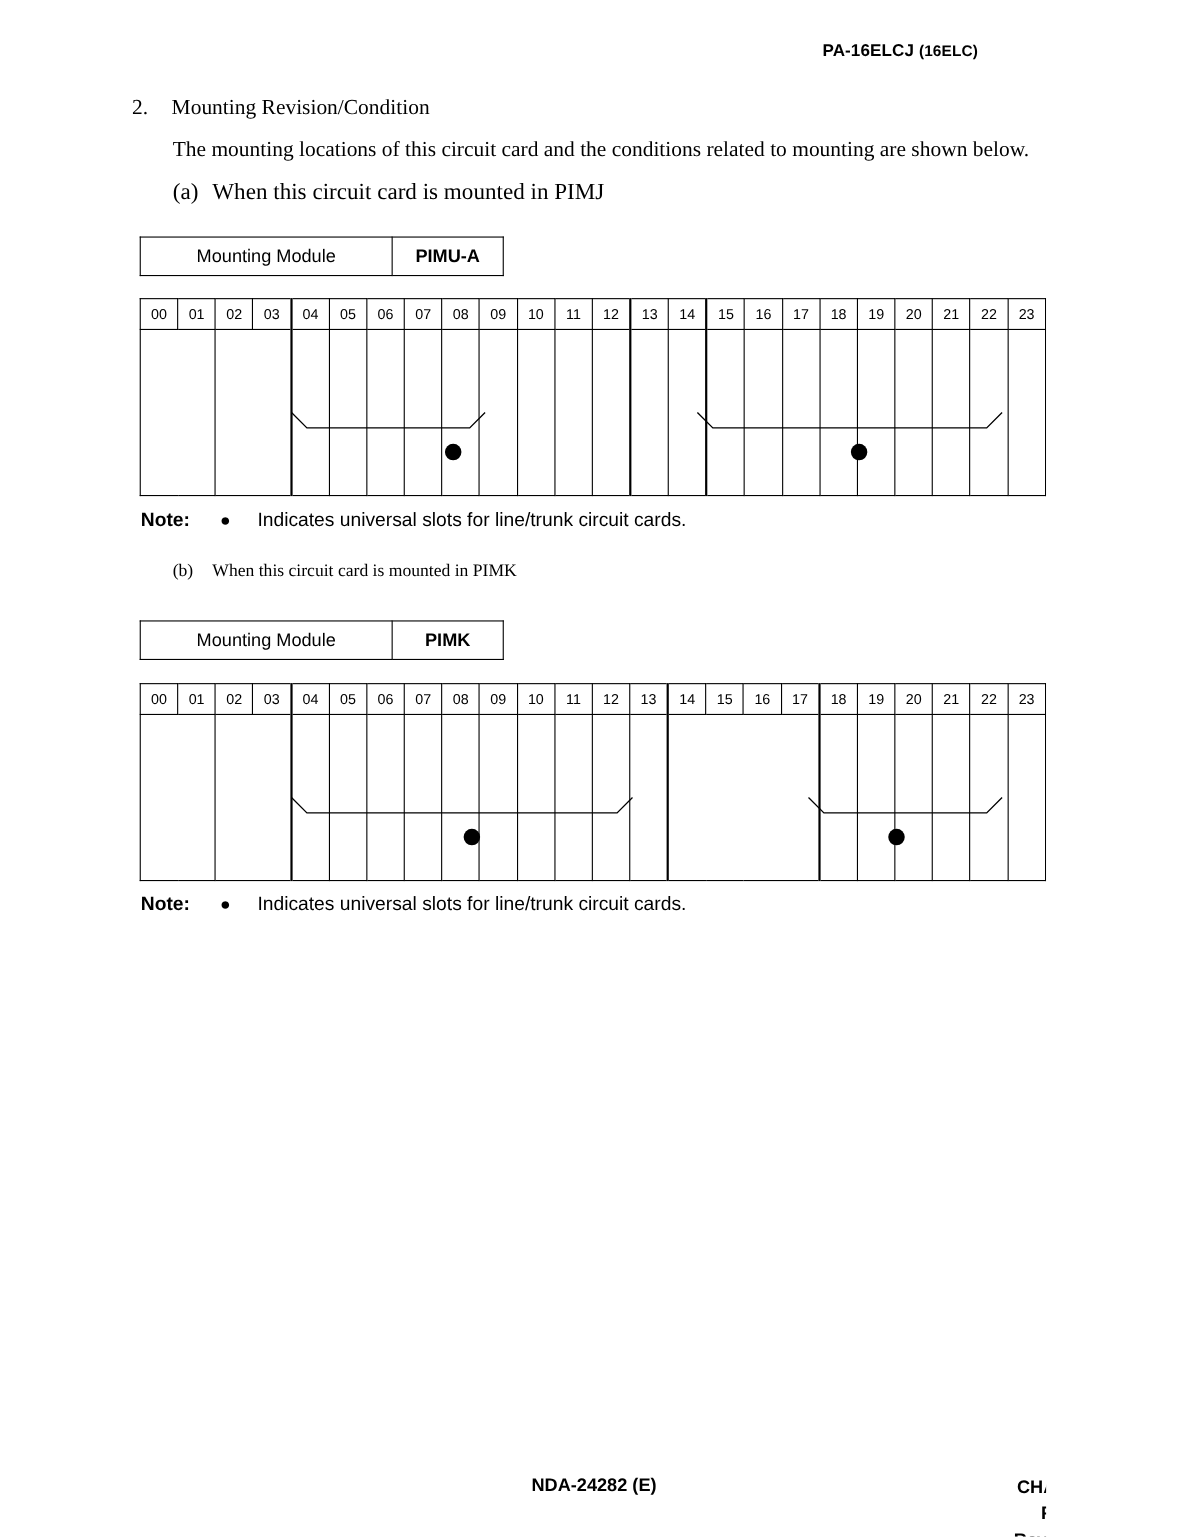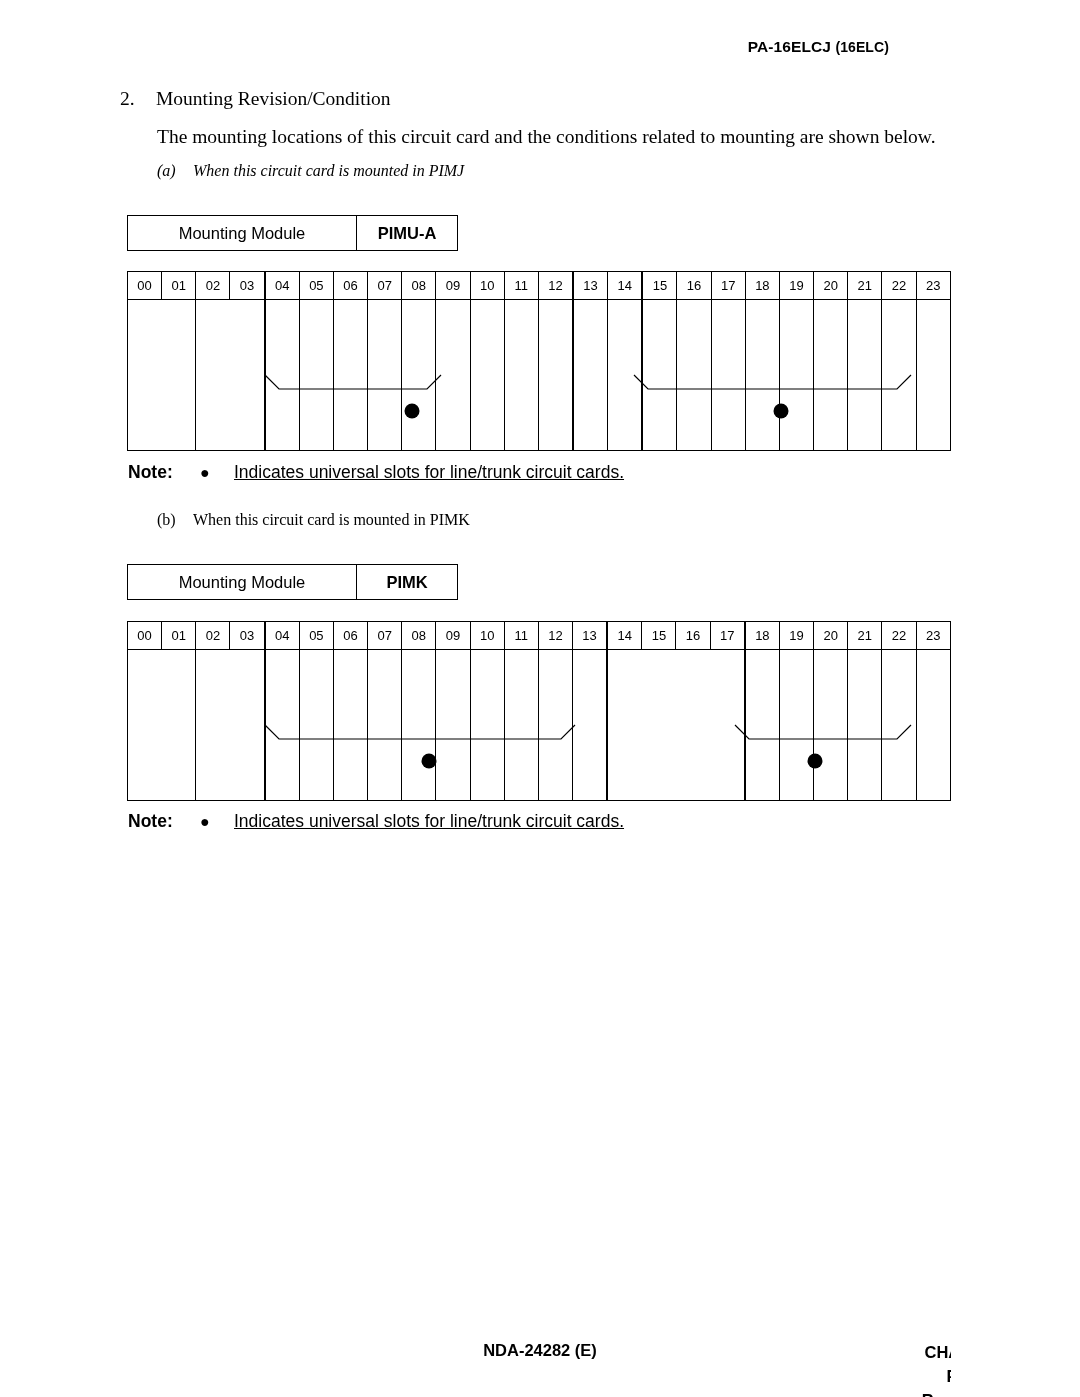"(a) When this circuit card" .sub-item-a { font-size: 16px -> 21px; font-style: italic -> none }
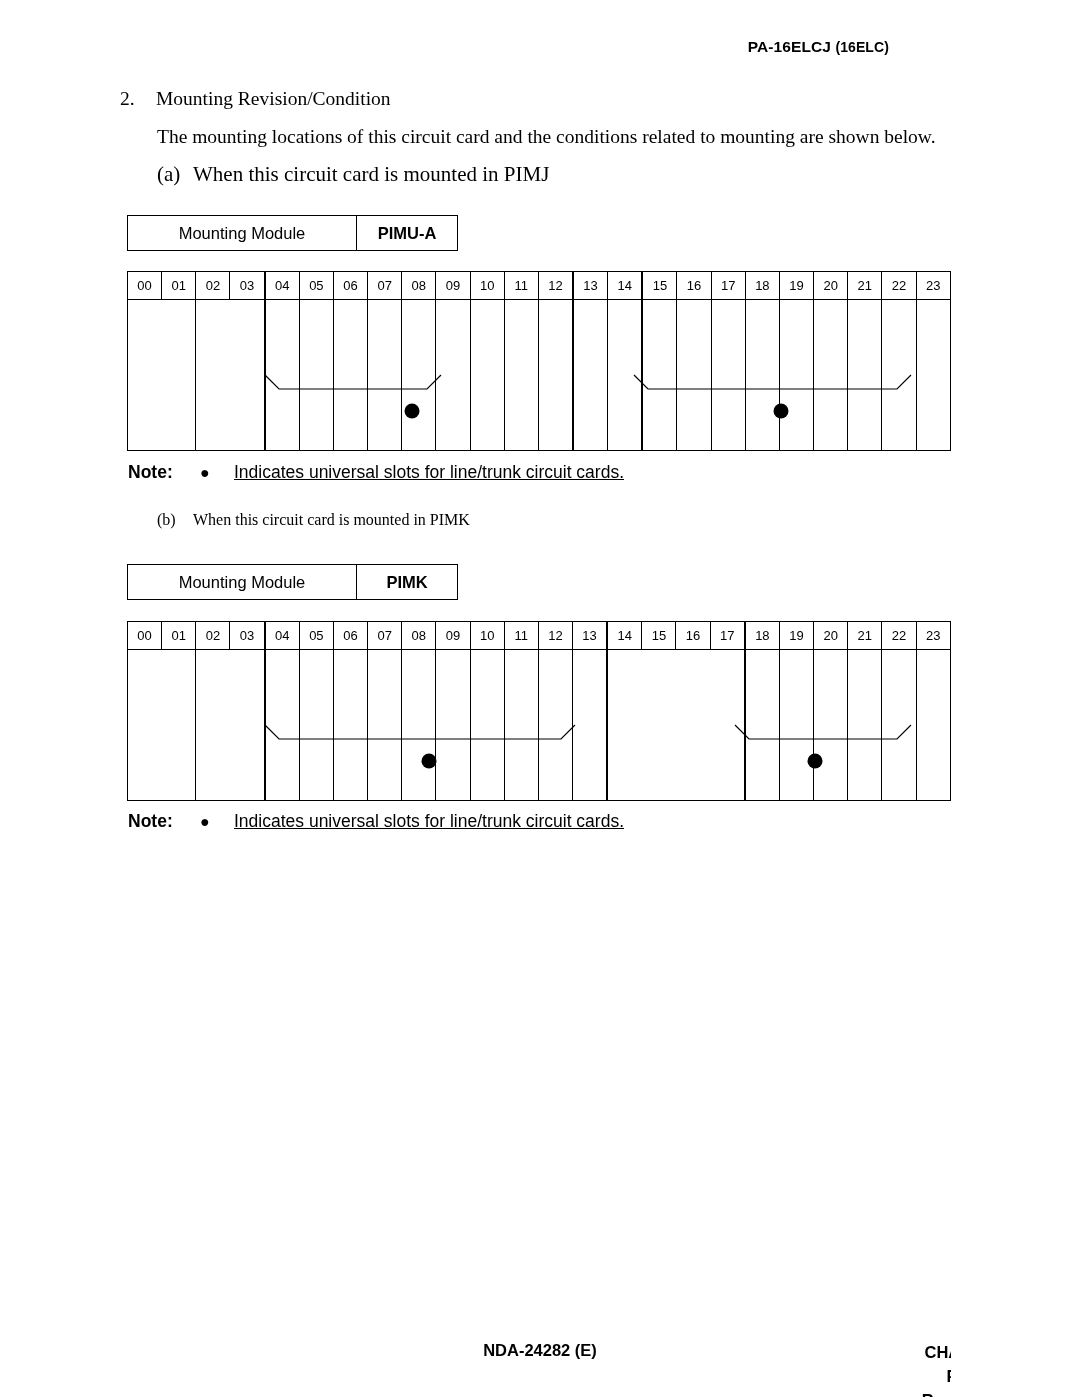"Note: ● Indicates universal slots" .note-line { text-decoration: underline -> none }
